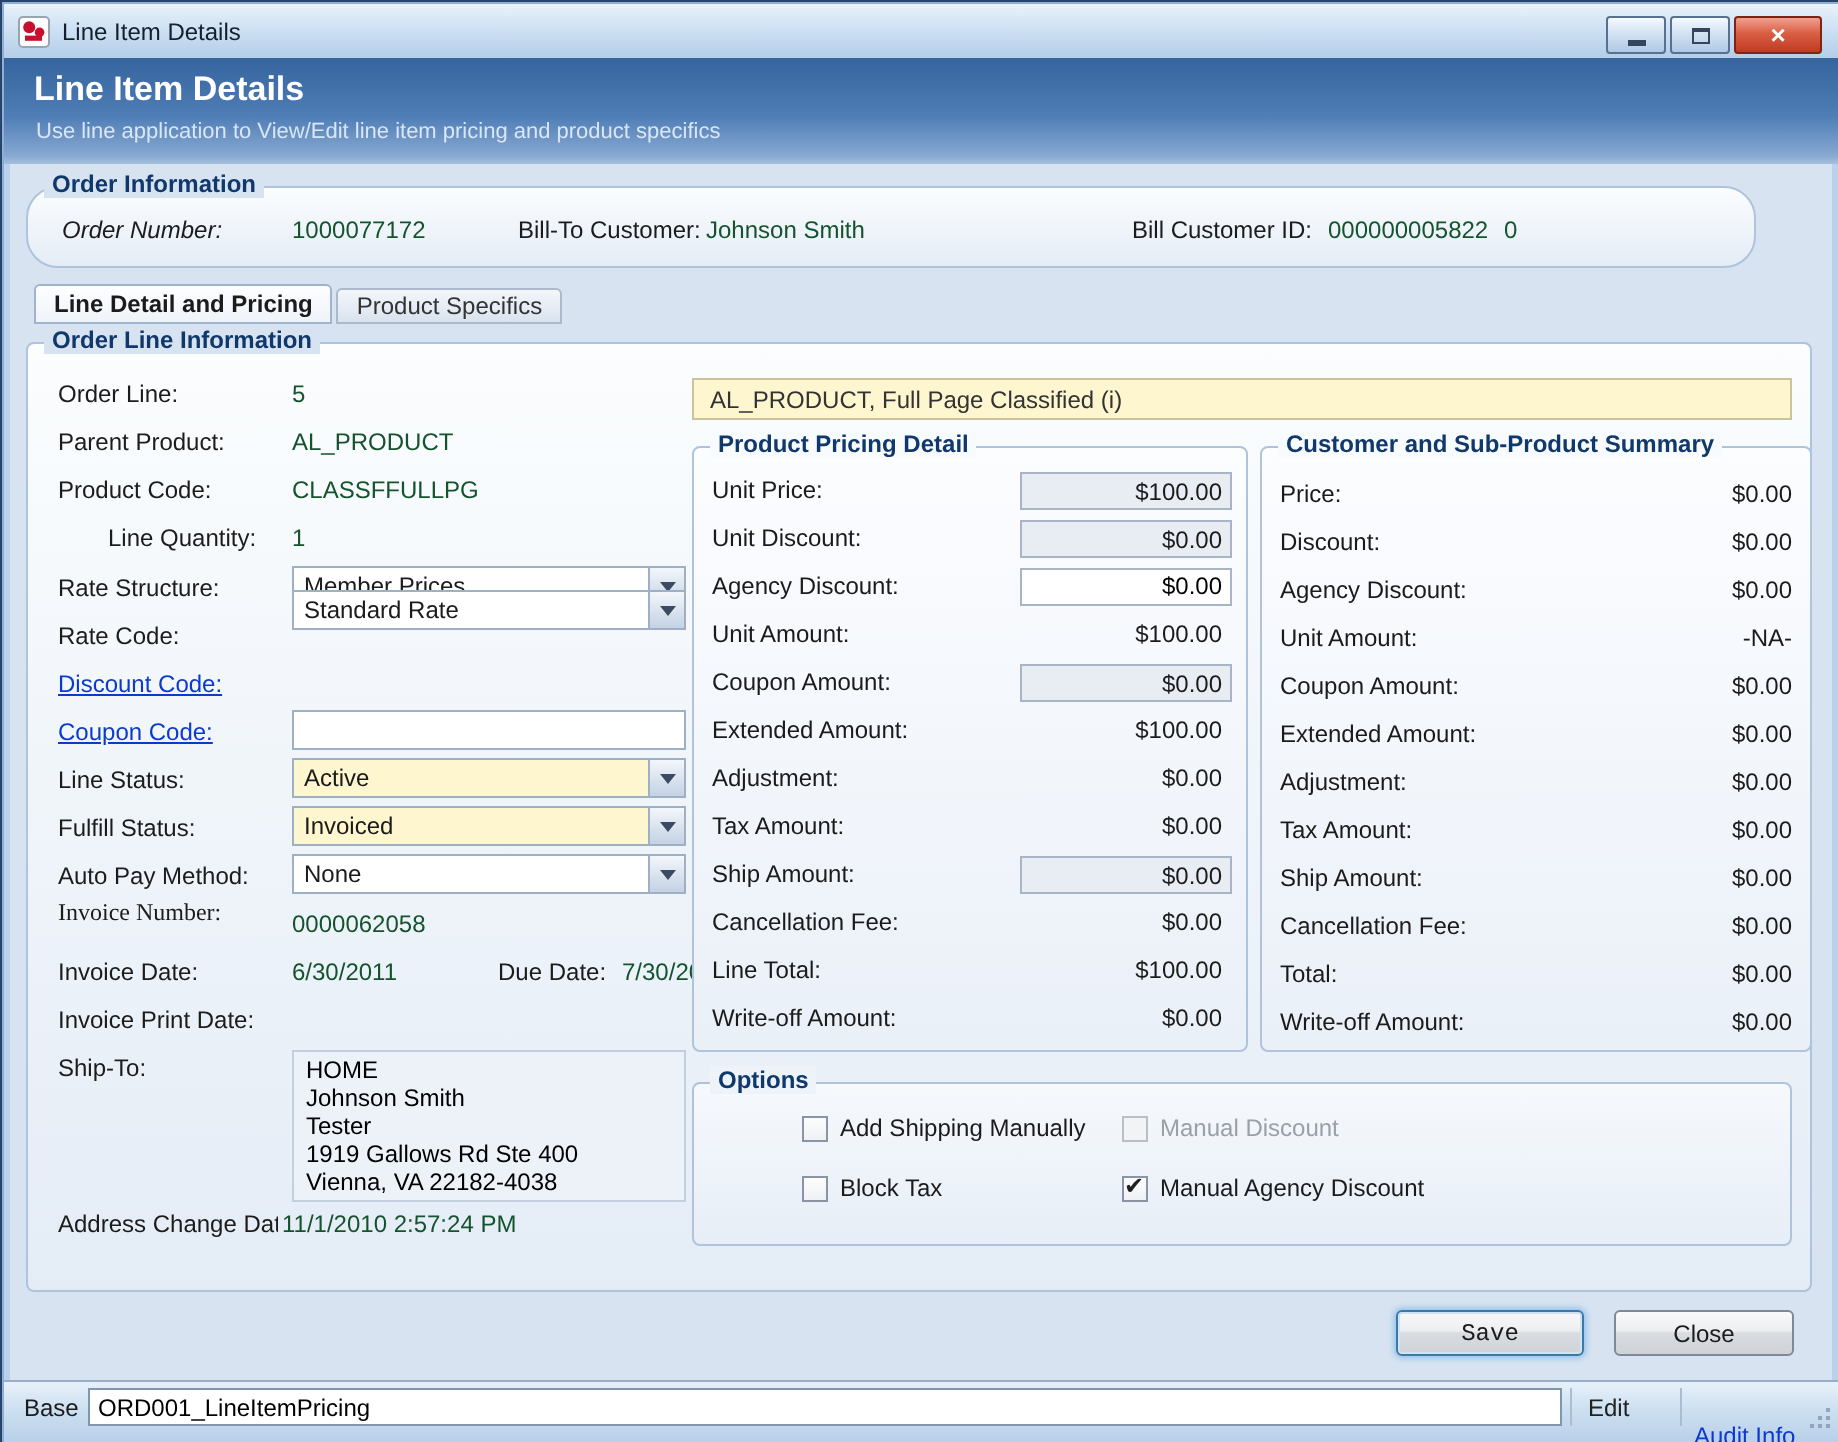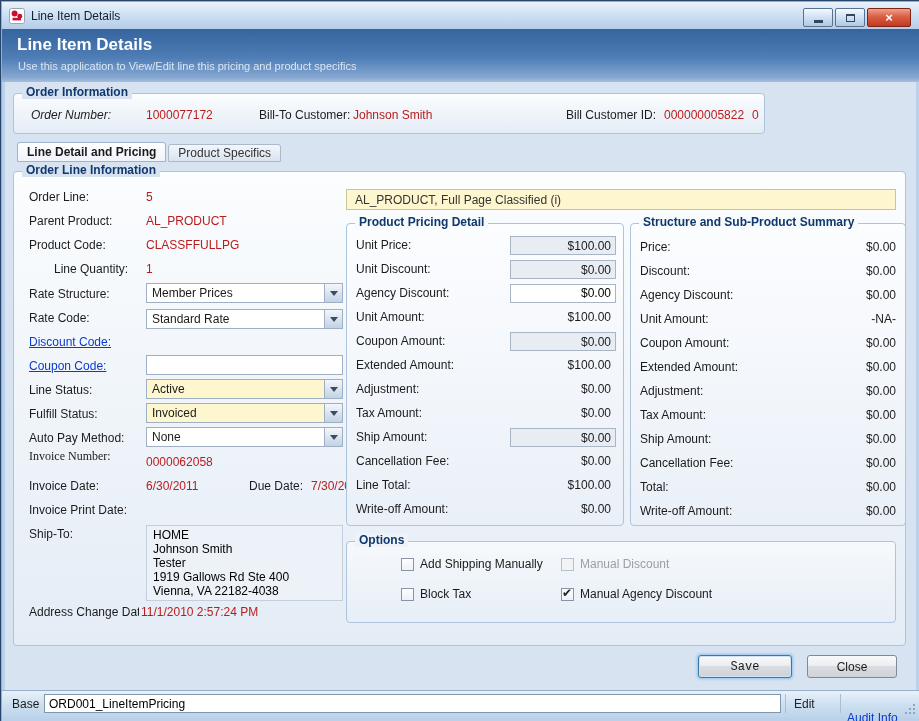"Use this application to View/Edit" div.header-sub { text: this application to View/Edit line this -> line application to View/Edit line item }
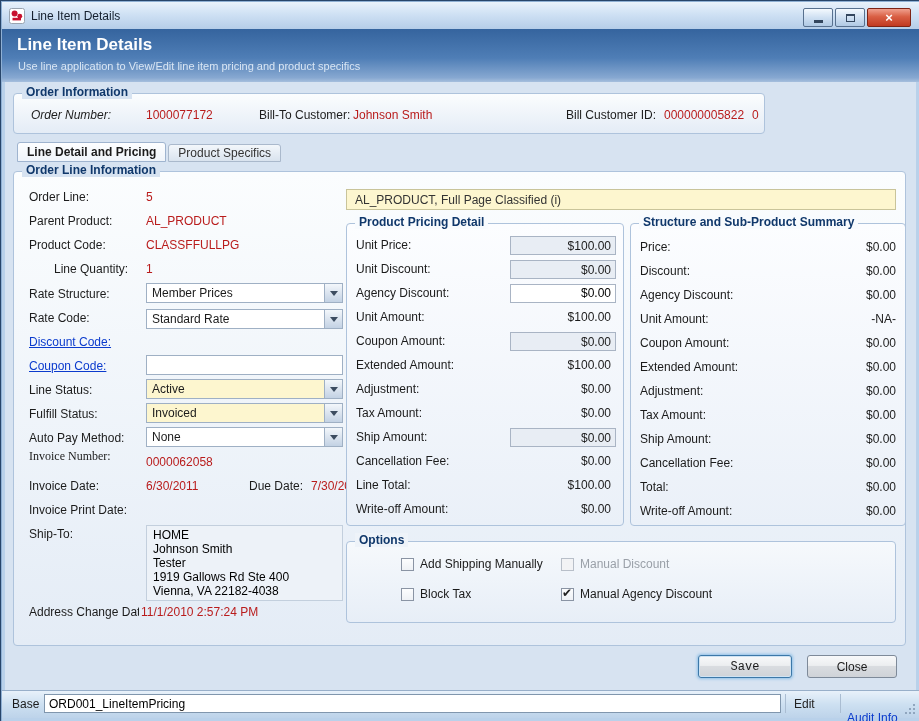"Order Information" div.groupbox { border-radius: none -> 16px; width: 752px -> 865px }
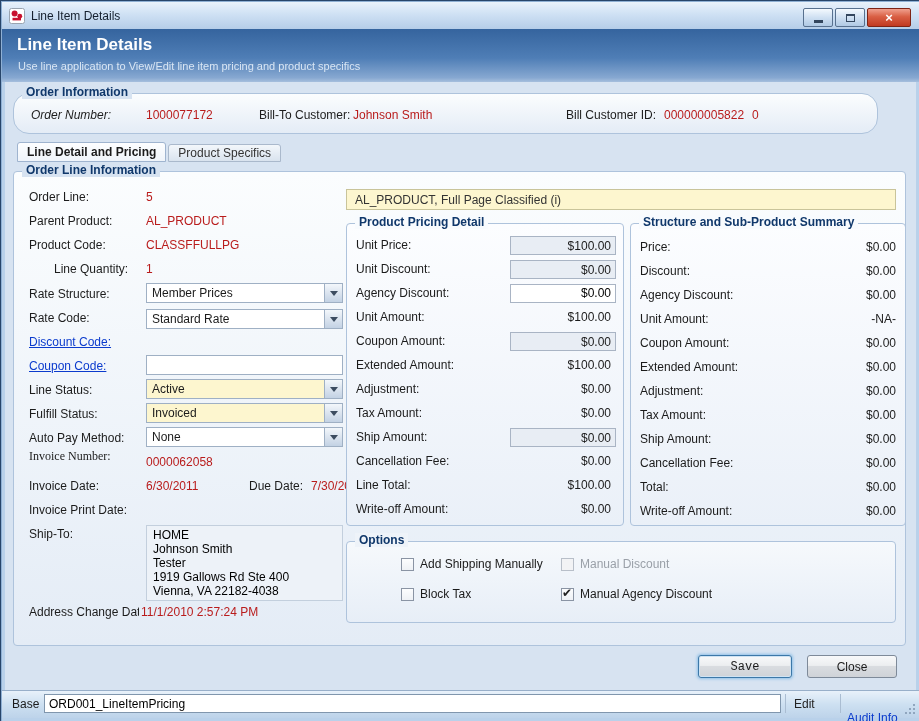"1000077172" .val { color: #b91c1c -> #14532d }
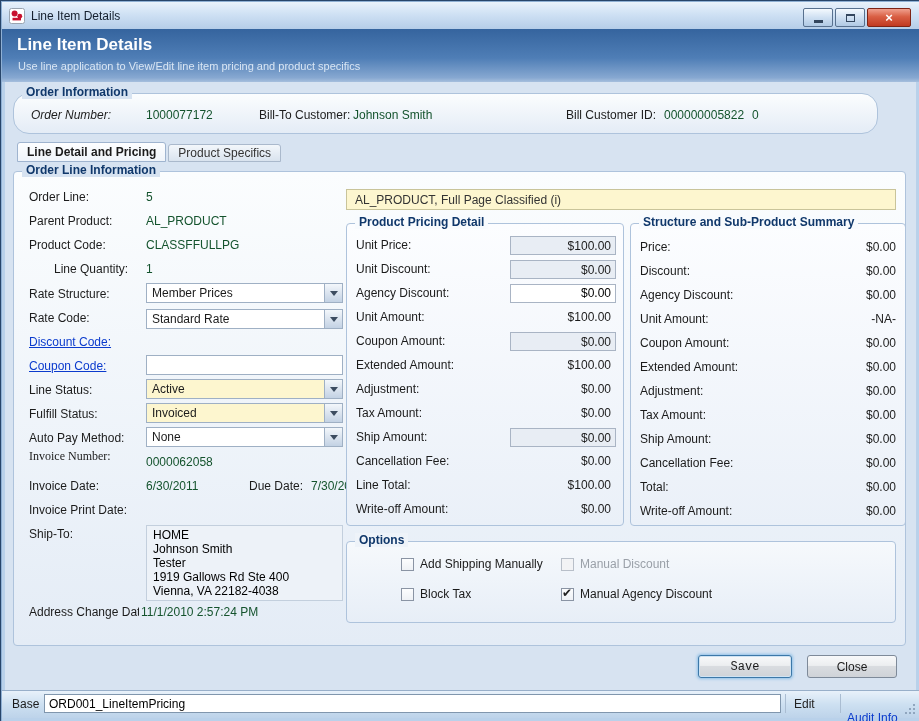"Structure and Sub-Product Summary" span.gb-title { text: Structure -> Customer }
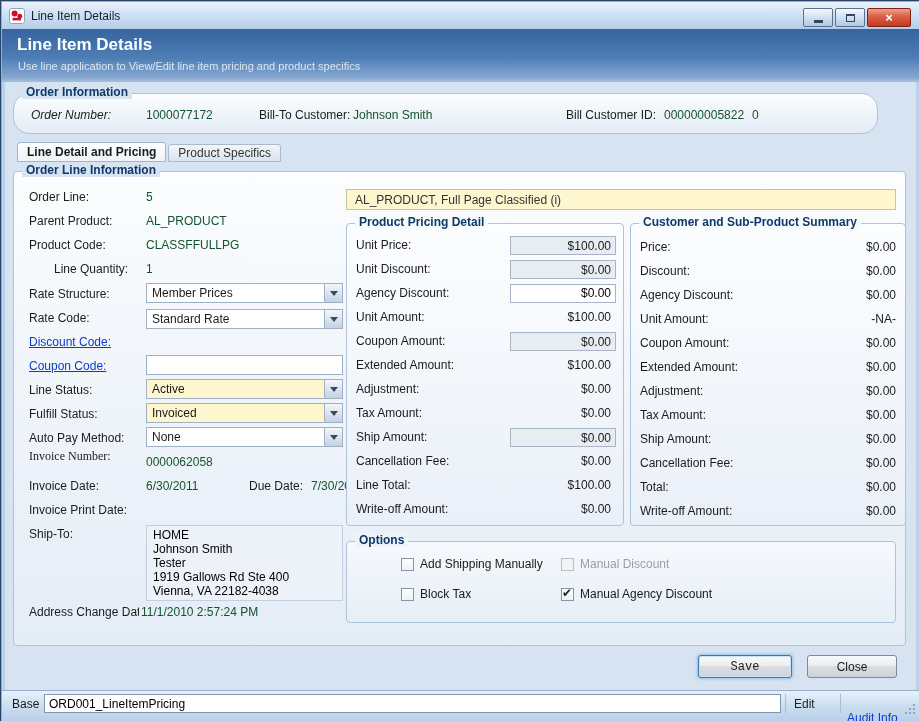"Standard Rate" div.combo { top: 308px -> 294px }
